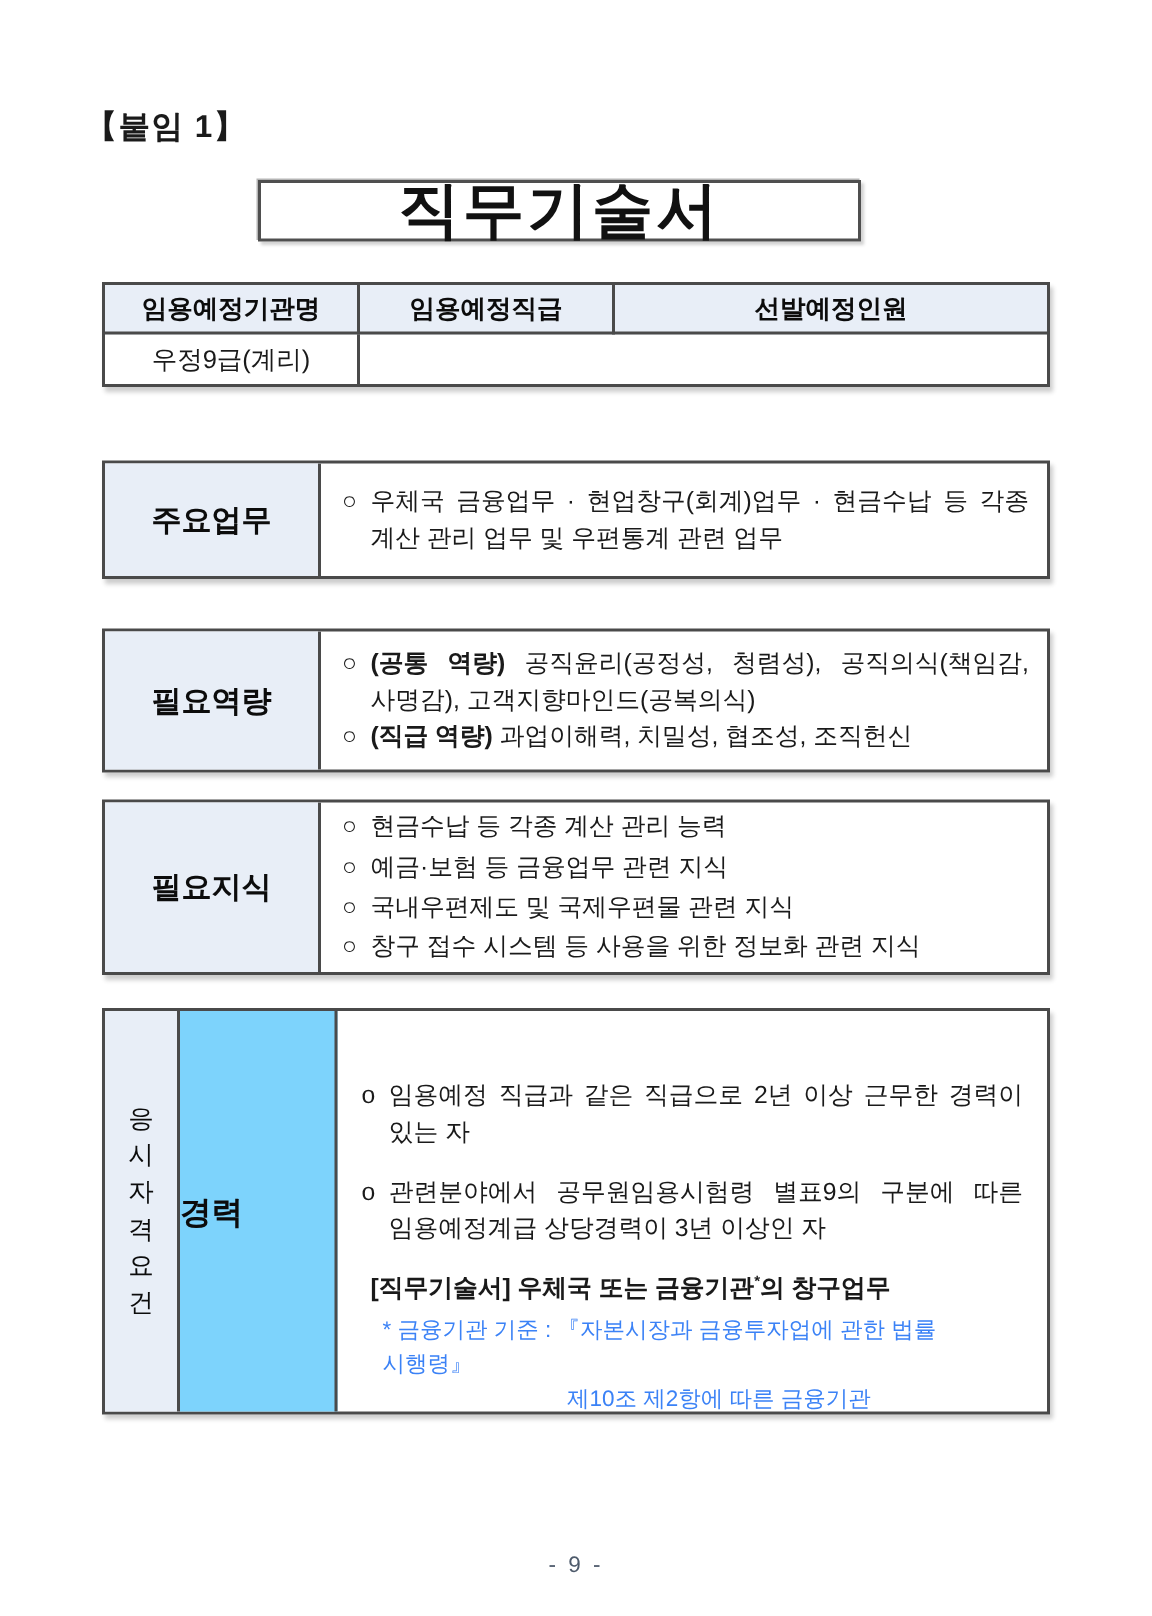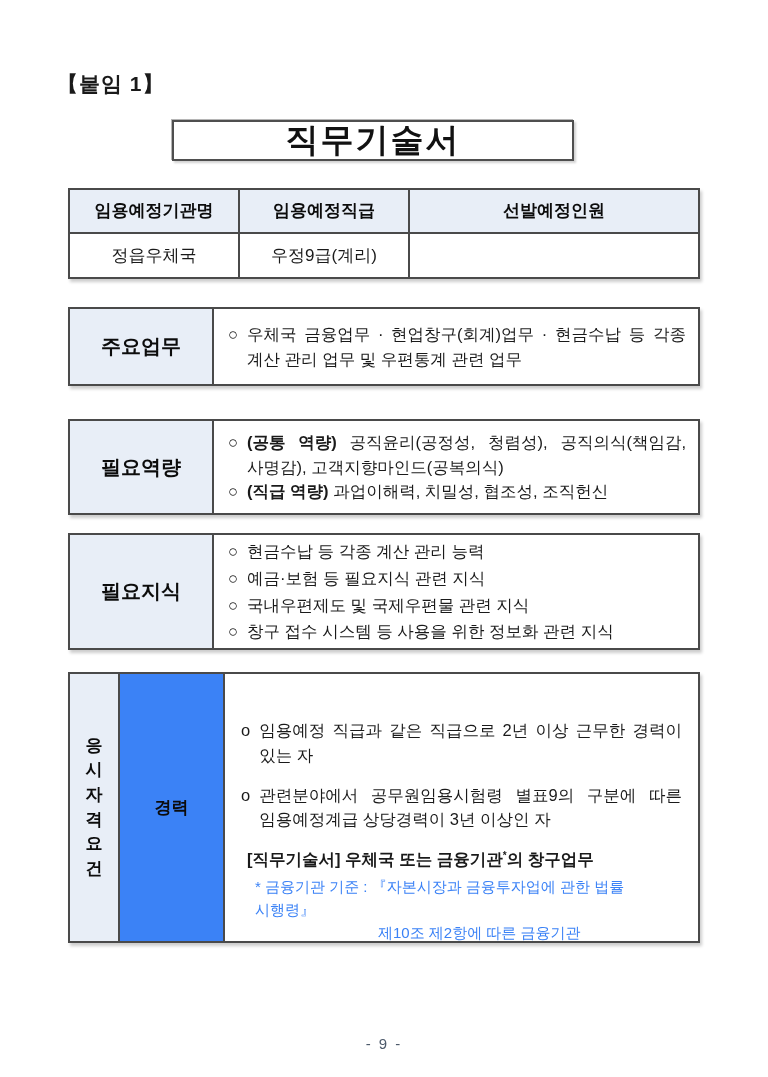"직무기술서" .title-box span { font-size: 33px -> 41px }
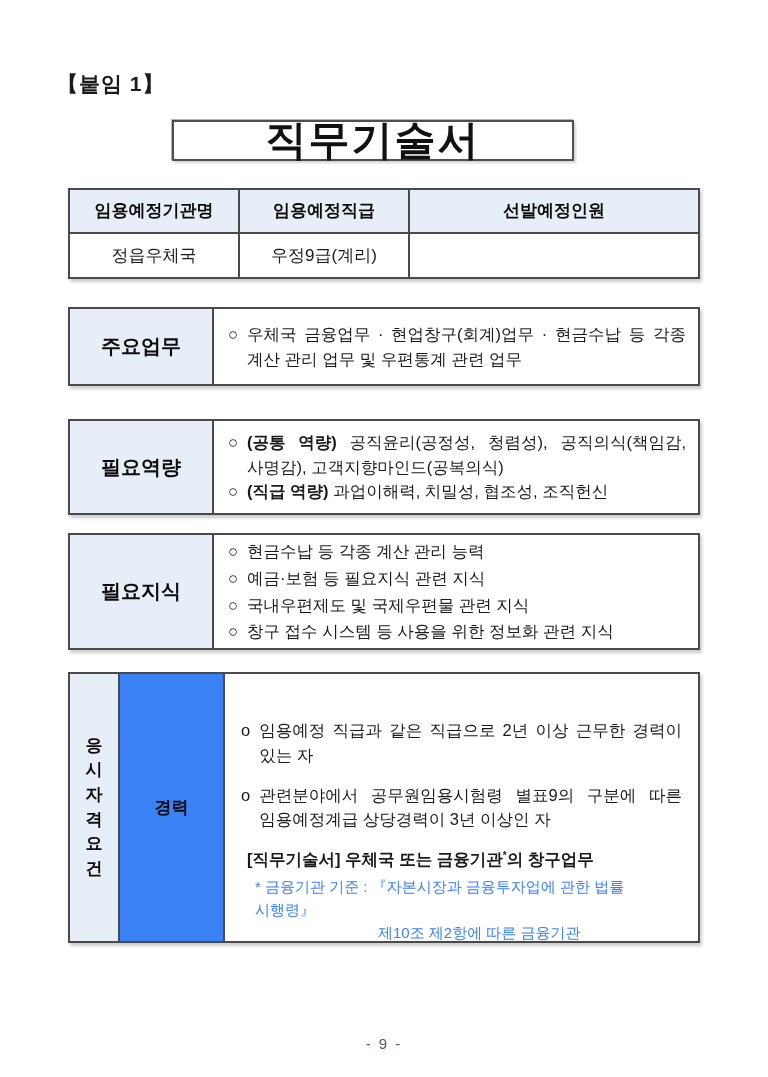"임용예정기관명" .summary { height: 91px -> 70px }
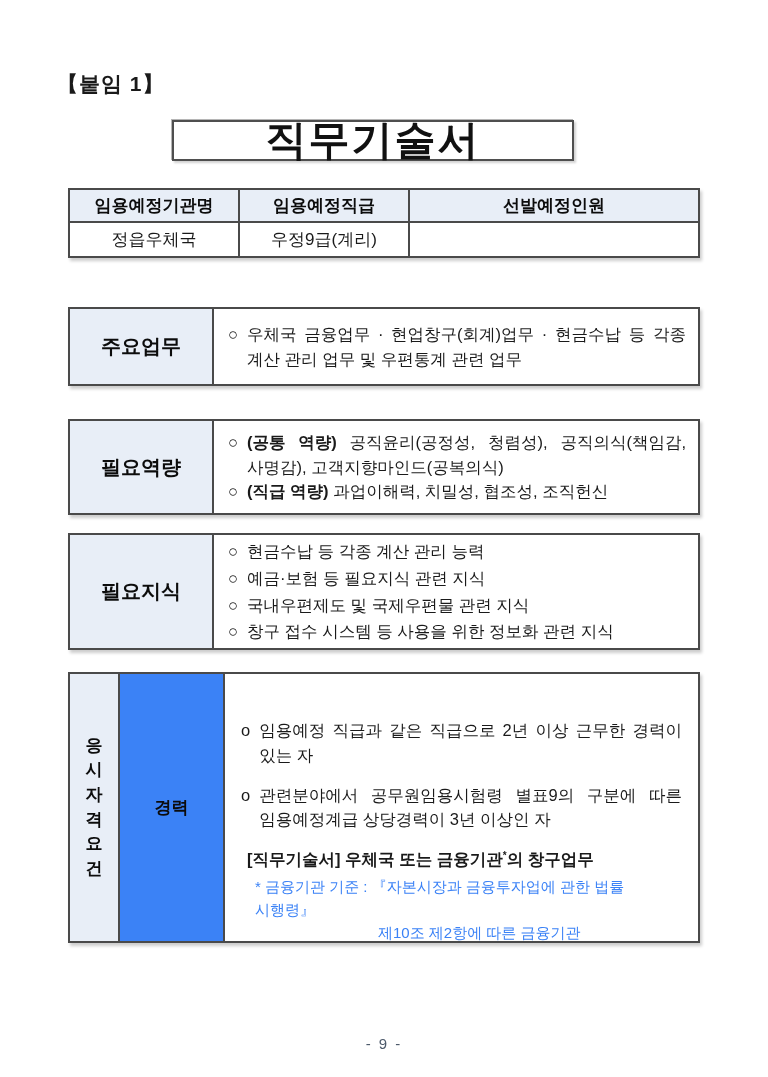"정읍우체국" div.cell { html: <div>정읍우체국</div> -> none }
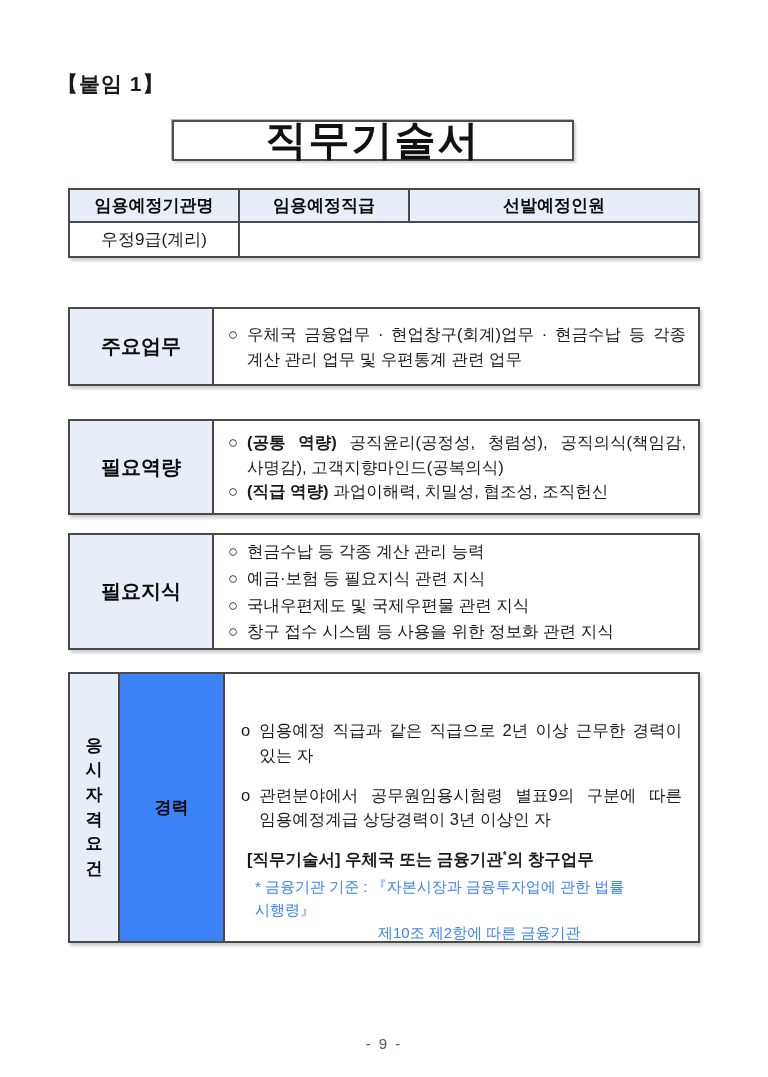"예금·보험 등 필요지식 관련 지식" span.btext { text: 필요지식 -> 금융업무 }
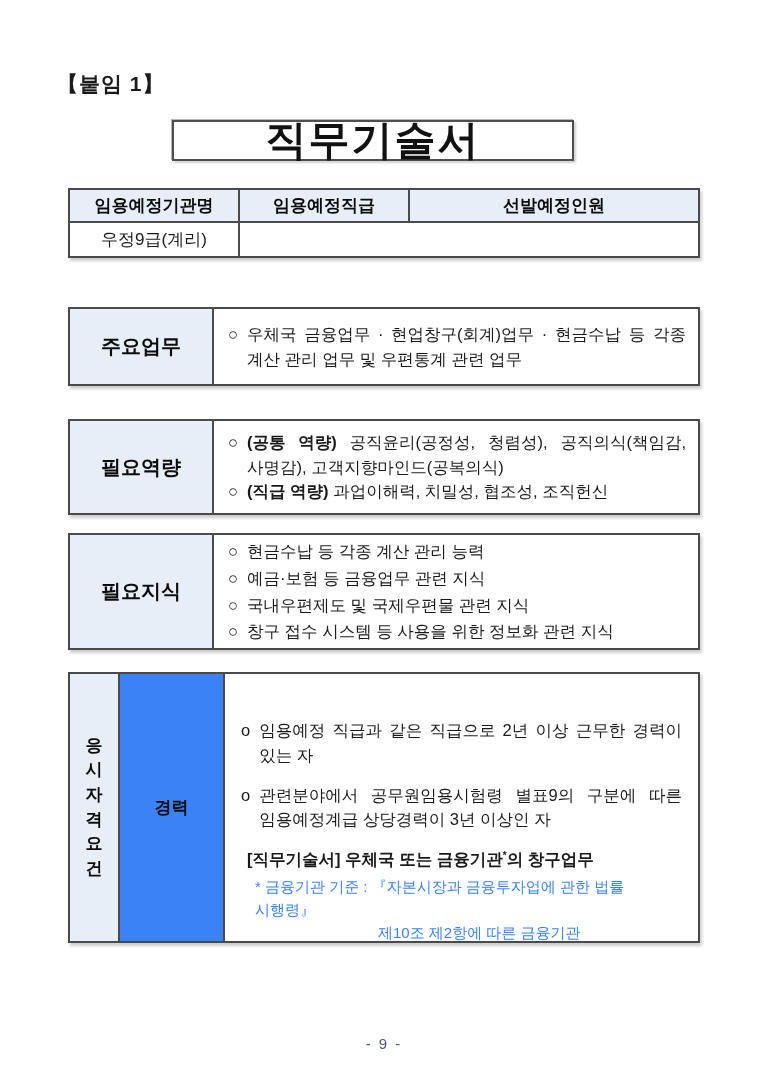"응시자격요건" .vlabel-cell span { font-weight: bold -> normal }
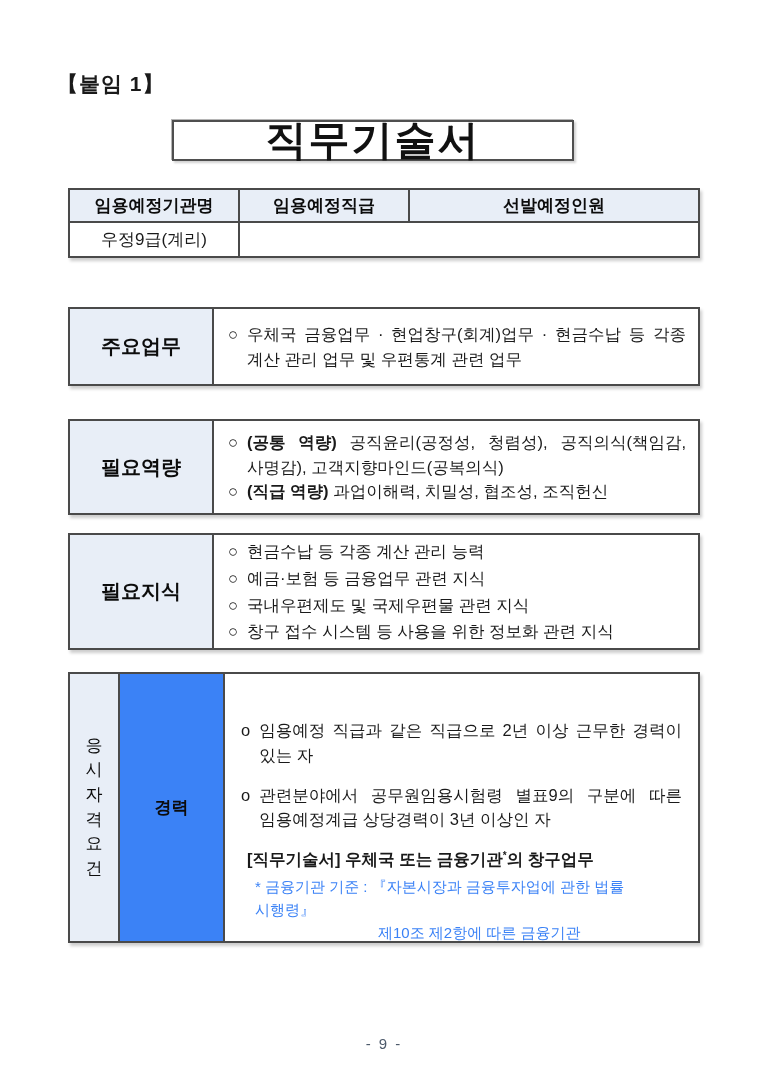"경력" .cat-cell { background: #3b82f6 -> #7dd3fc; font-size: 17px -> 21px; justify-content: center -> flex-start }
